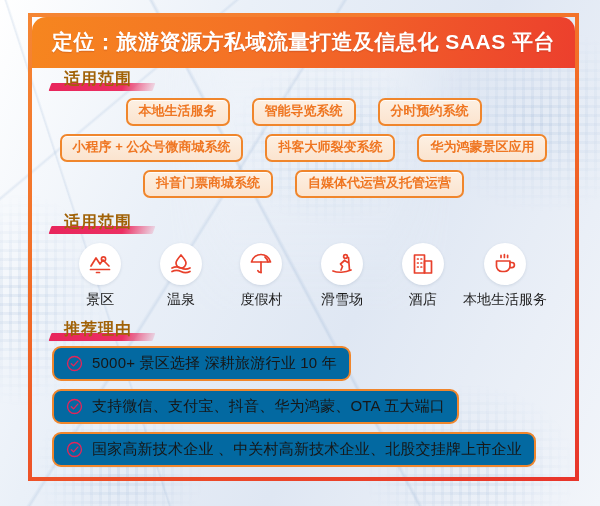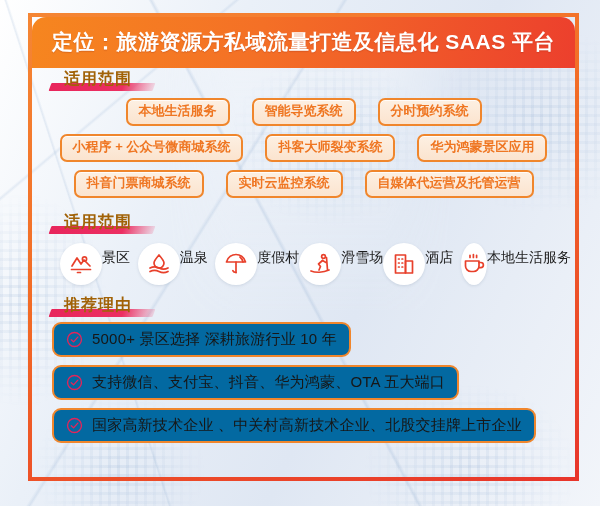"实时云监控系统" span.tag { html: <span>实时云监控系统</span> -> none }
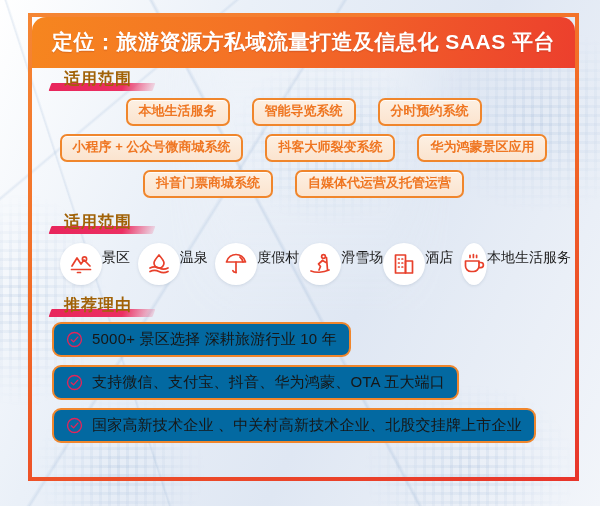"景区" .icon-item { align-items: none -> center; flex-direction: row -> column }
